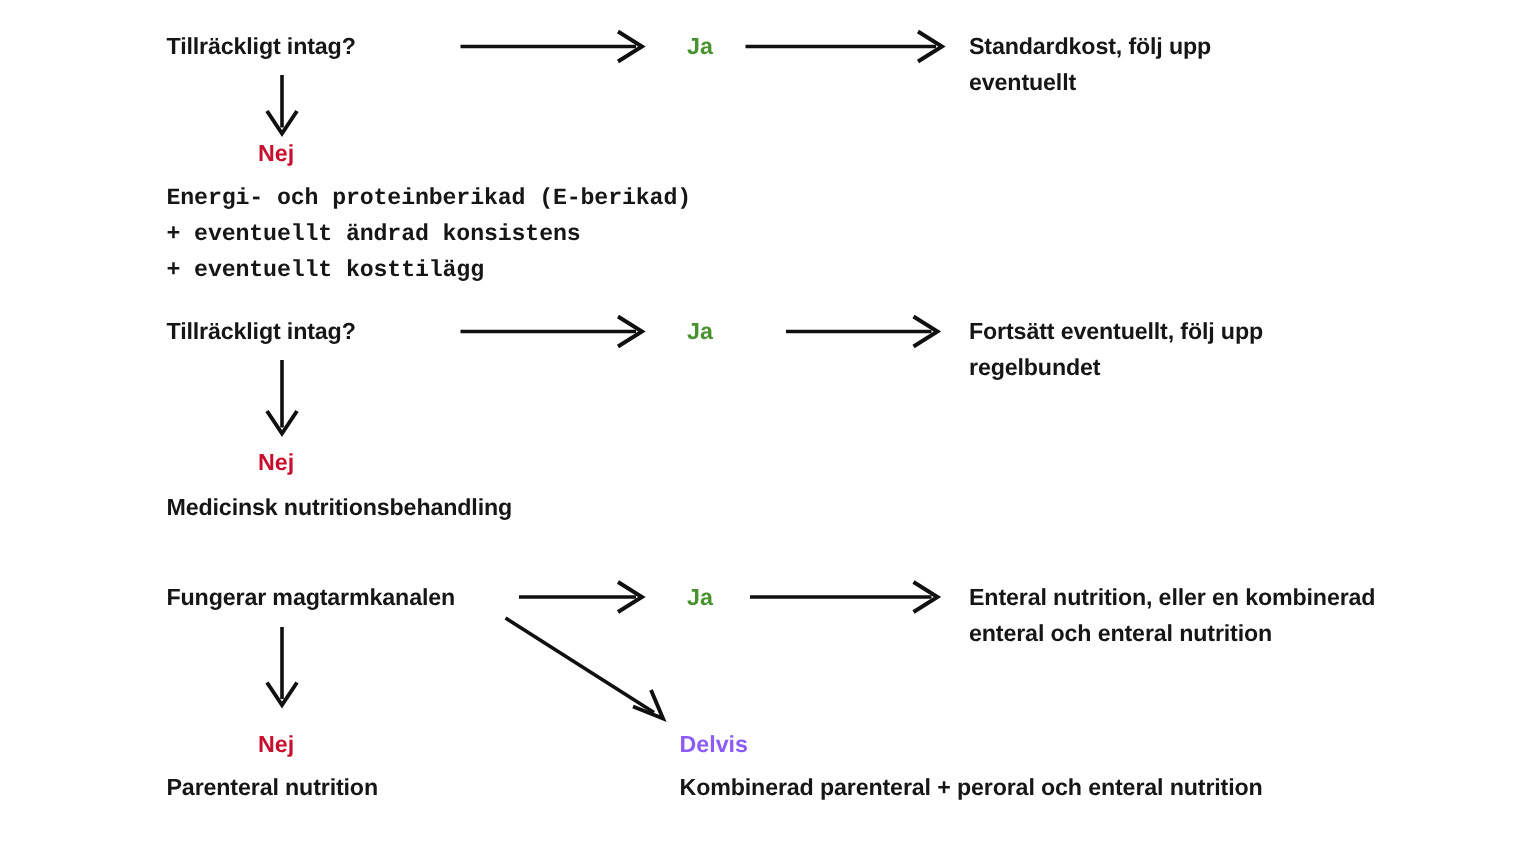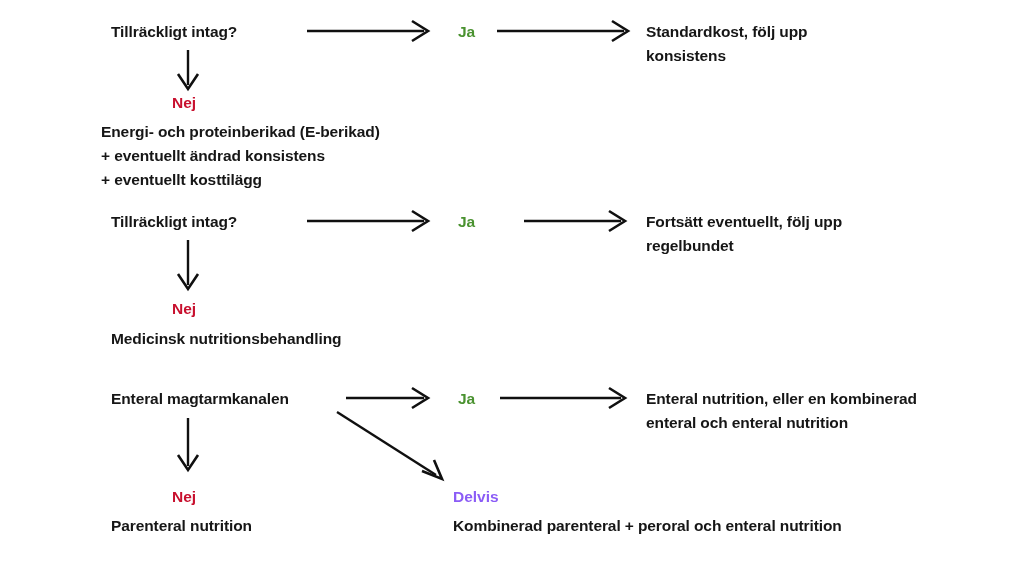"Standardkost, följ upp" div.node { text: konsistens -> eventuellt }
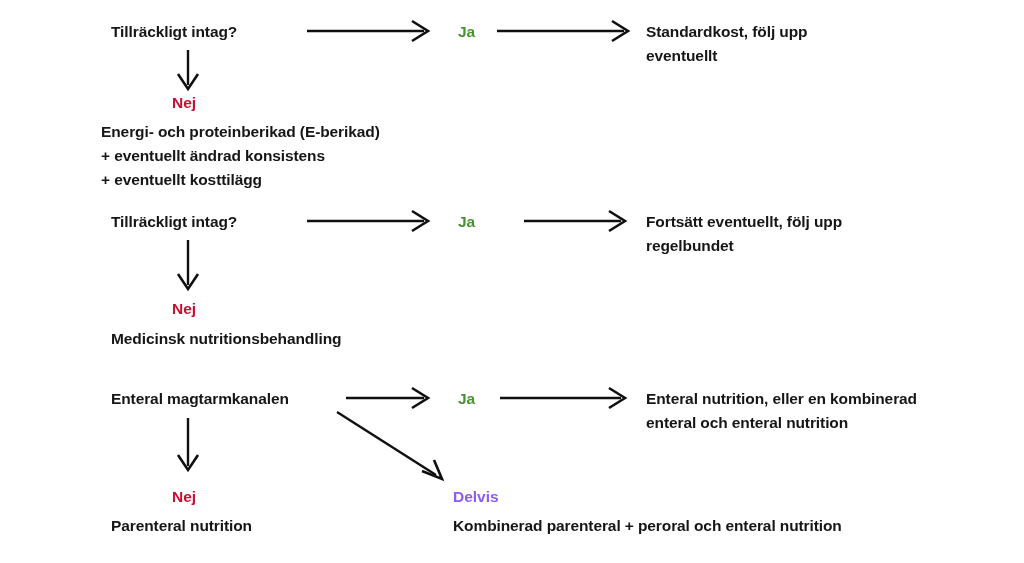"Energi- och proteinberikad (E-berikad)" div.node { font-family: none -> Liberation Mono, monospace; left: 77px -> 87px }
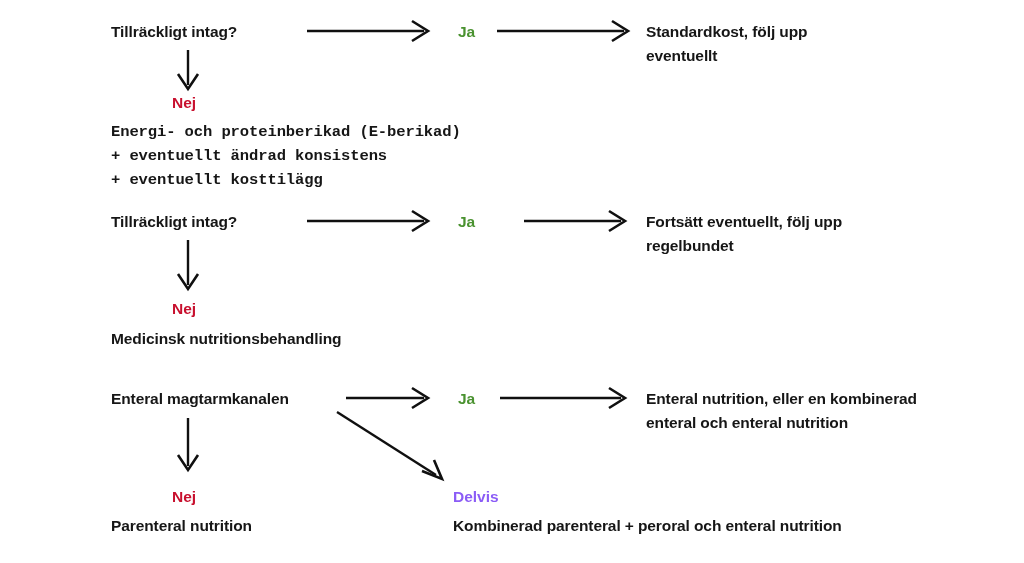"Enteral magtarmkanalen" div.node { text: Enteral -> Fungerar }
